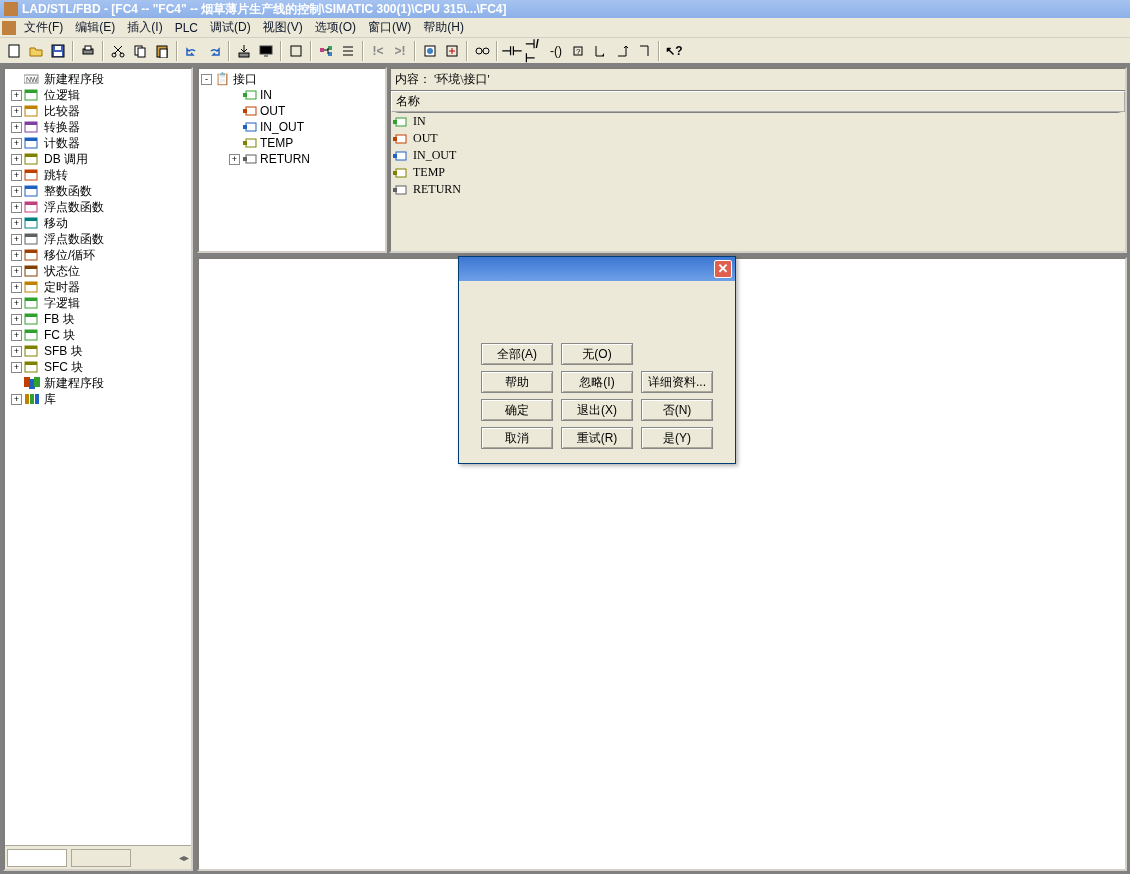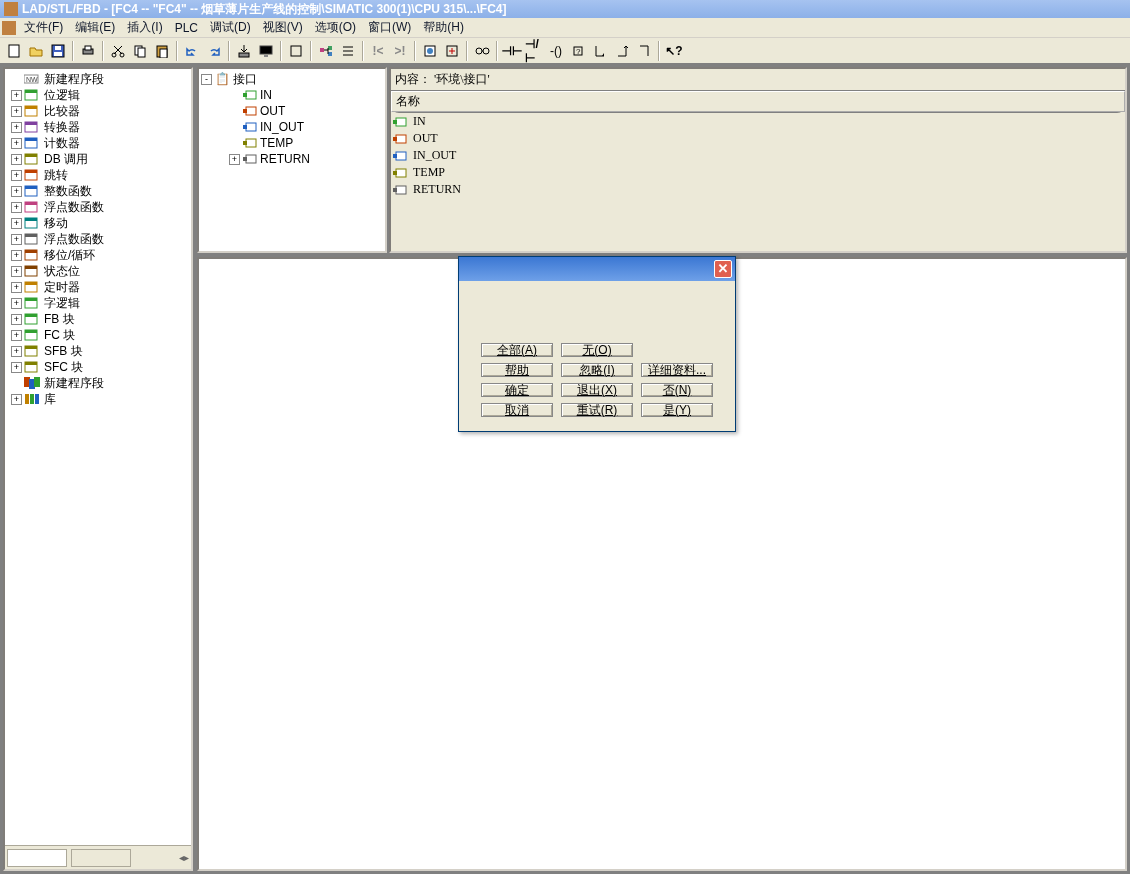"全部(A)" .dlg-btn { height: 14px -> 22px; text-decoration: underline -> none }
